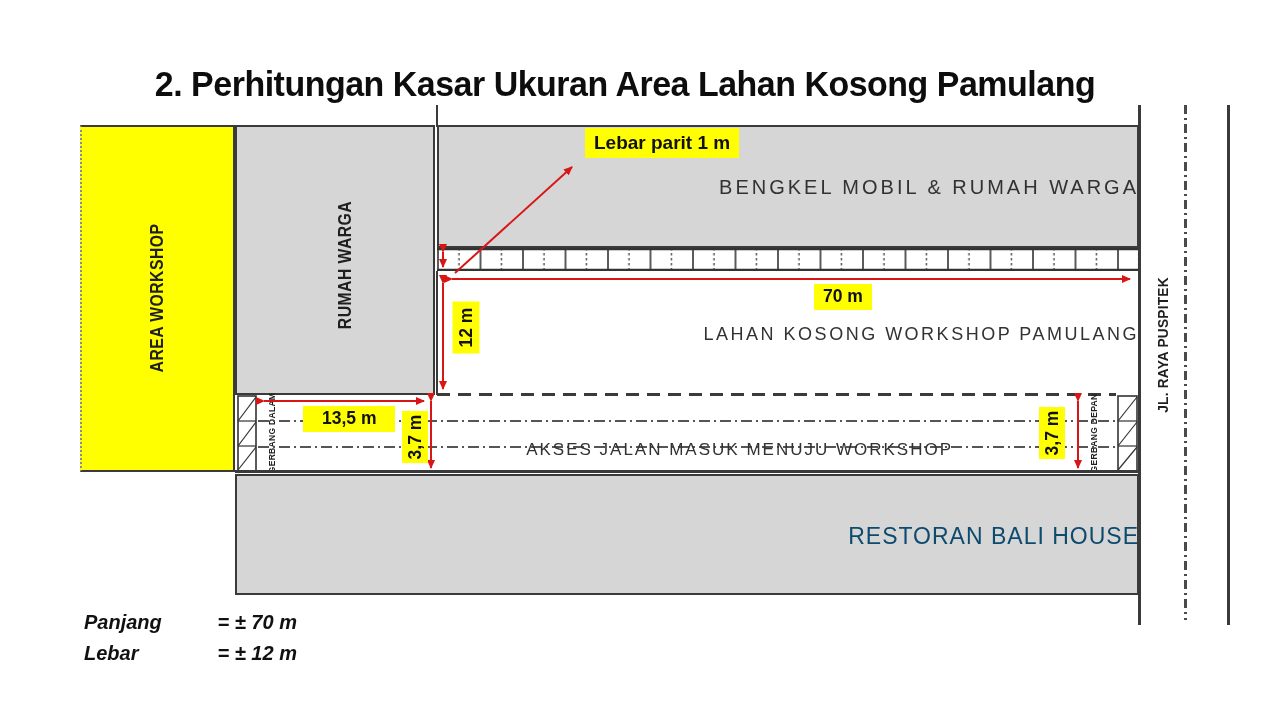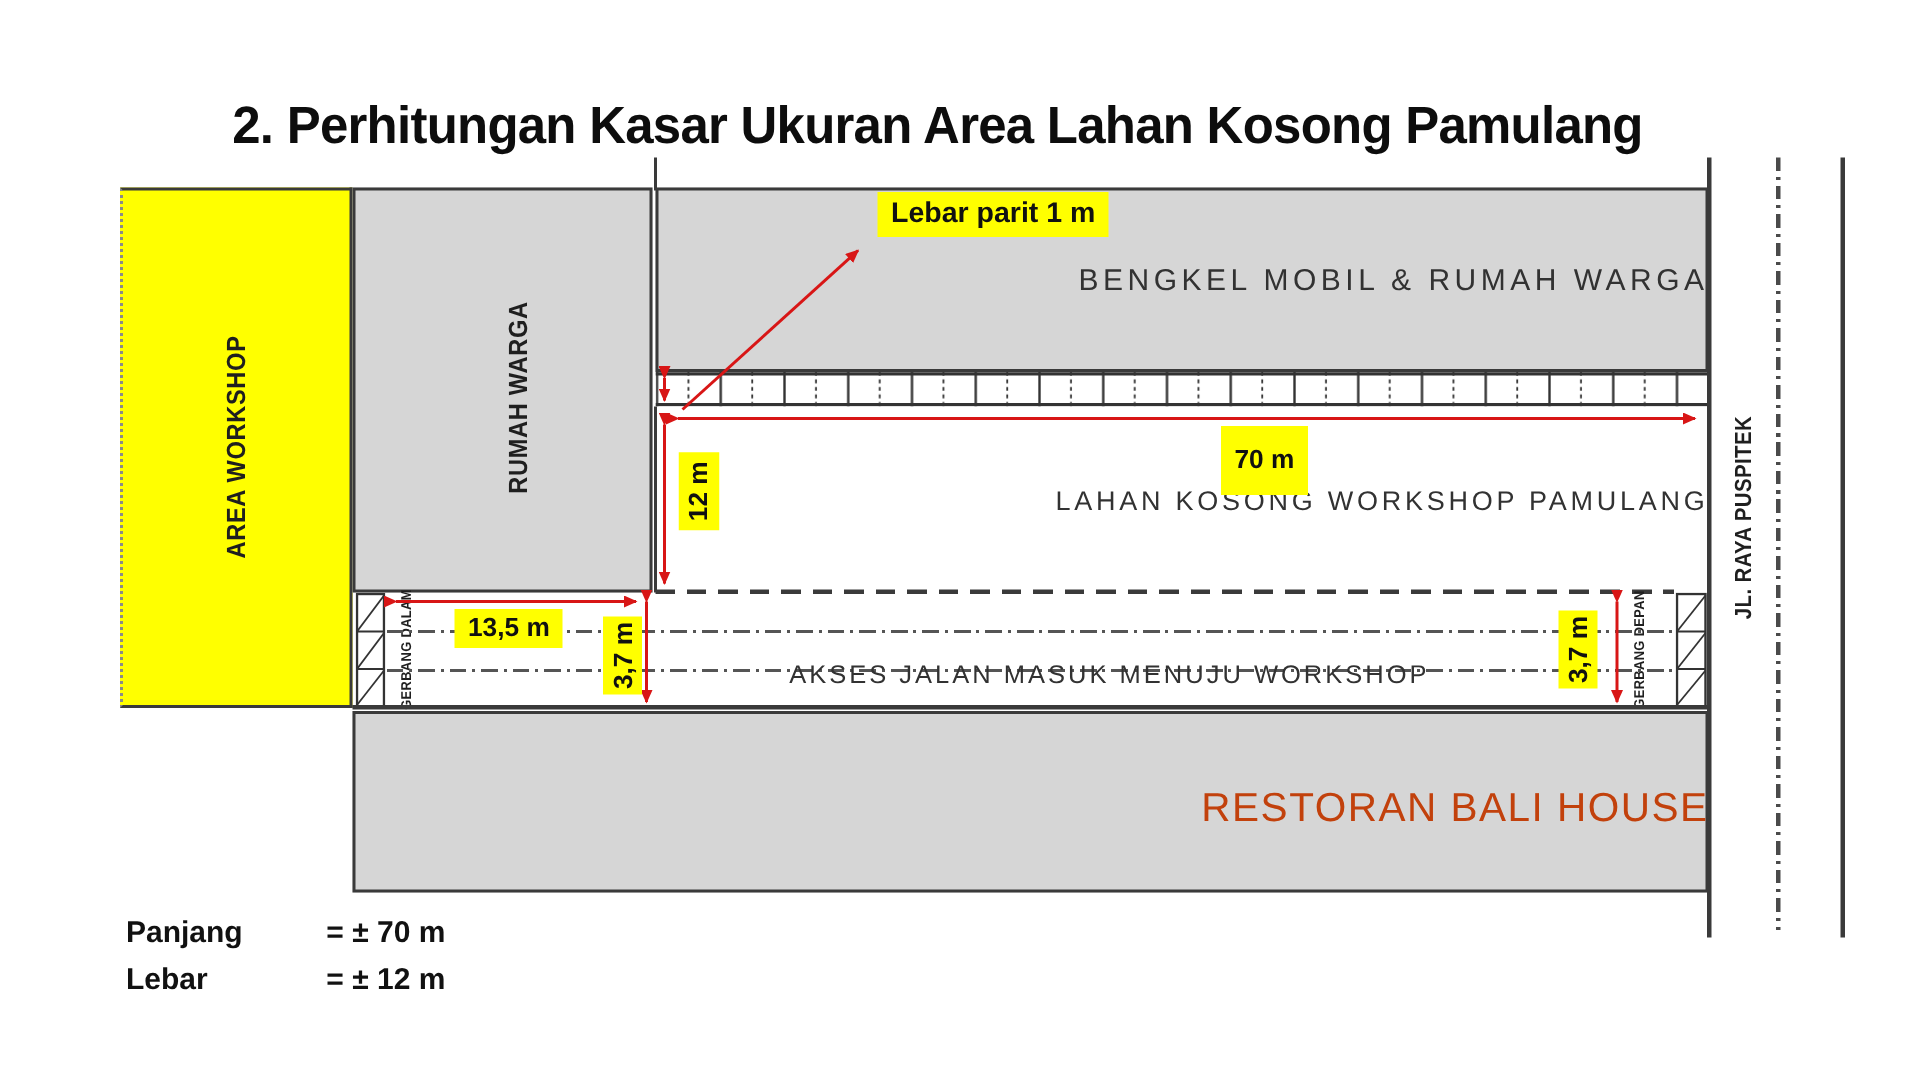"70 m" div.abs { padding: 12px 9px -> 2px 9px }
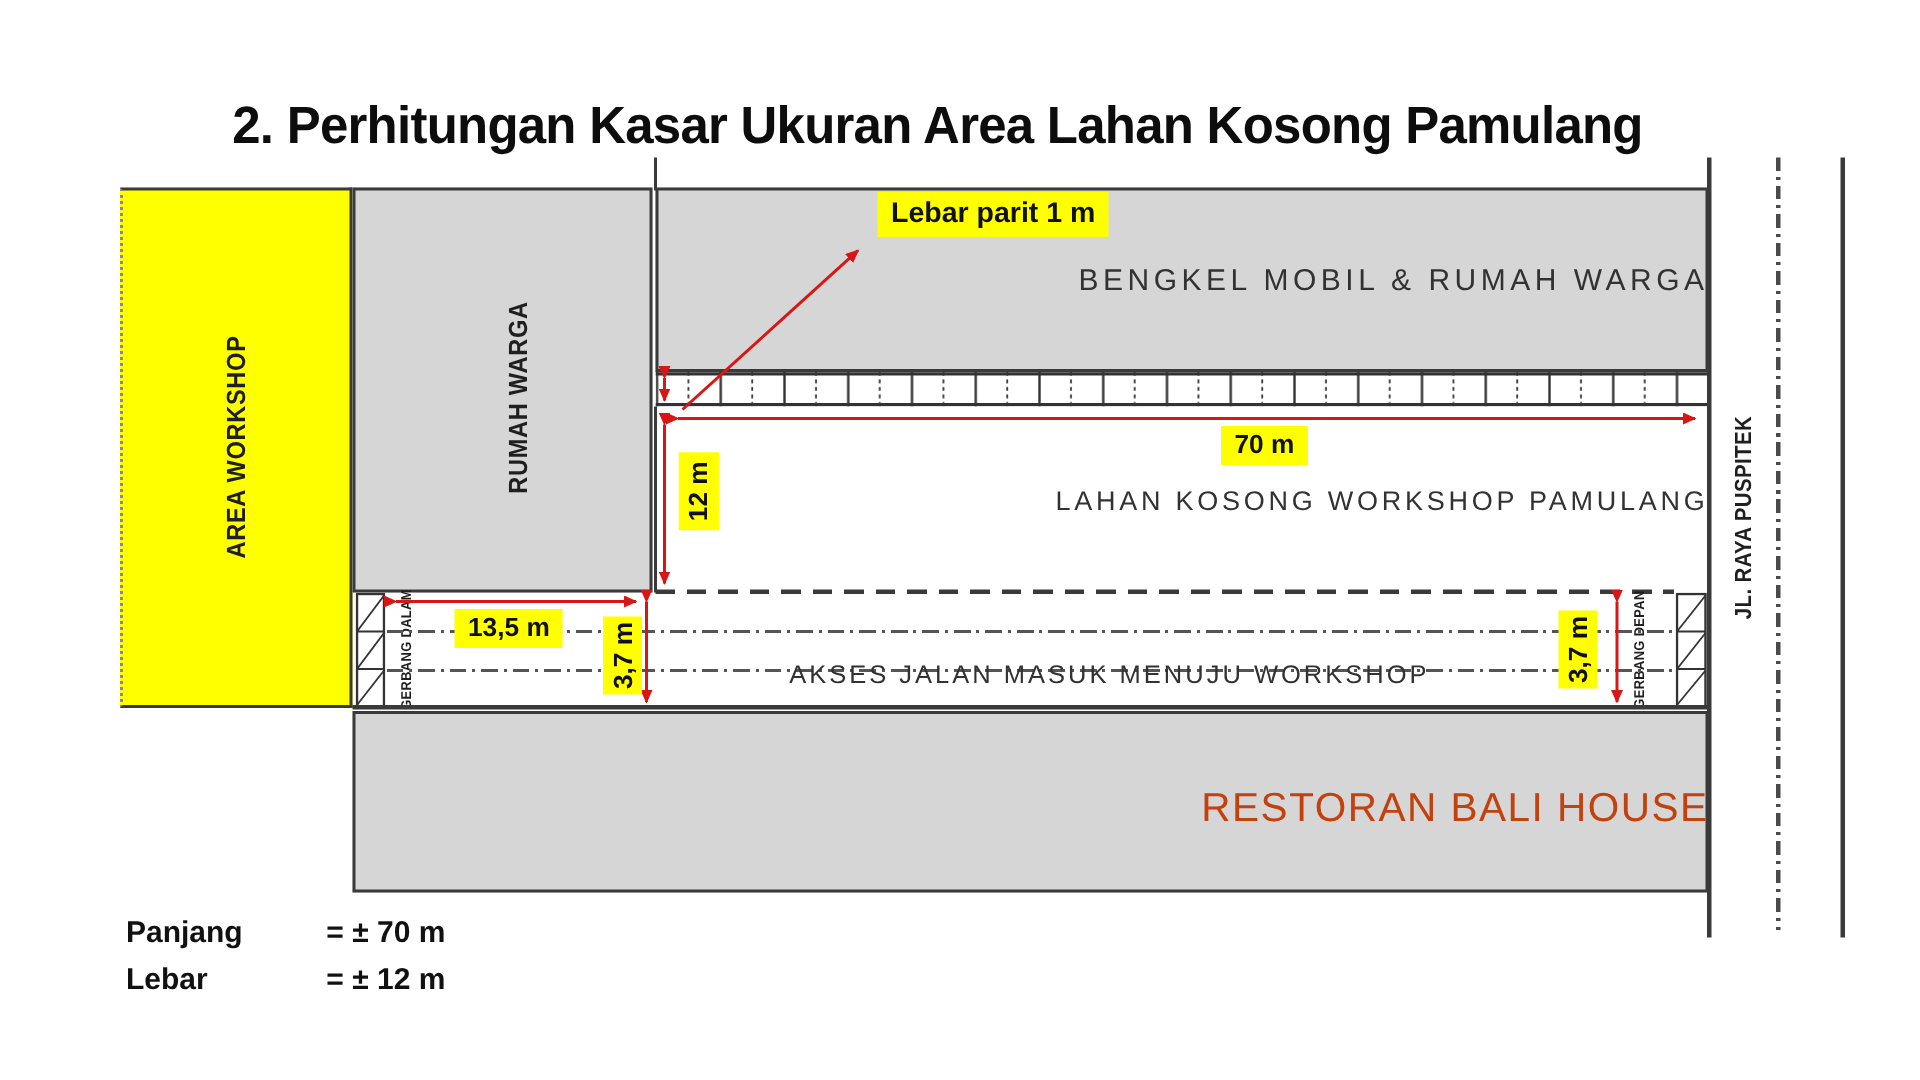"13,5 m" div.abs { padding: 2px 9px -> 2px 19px }
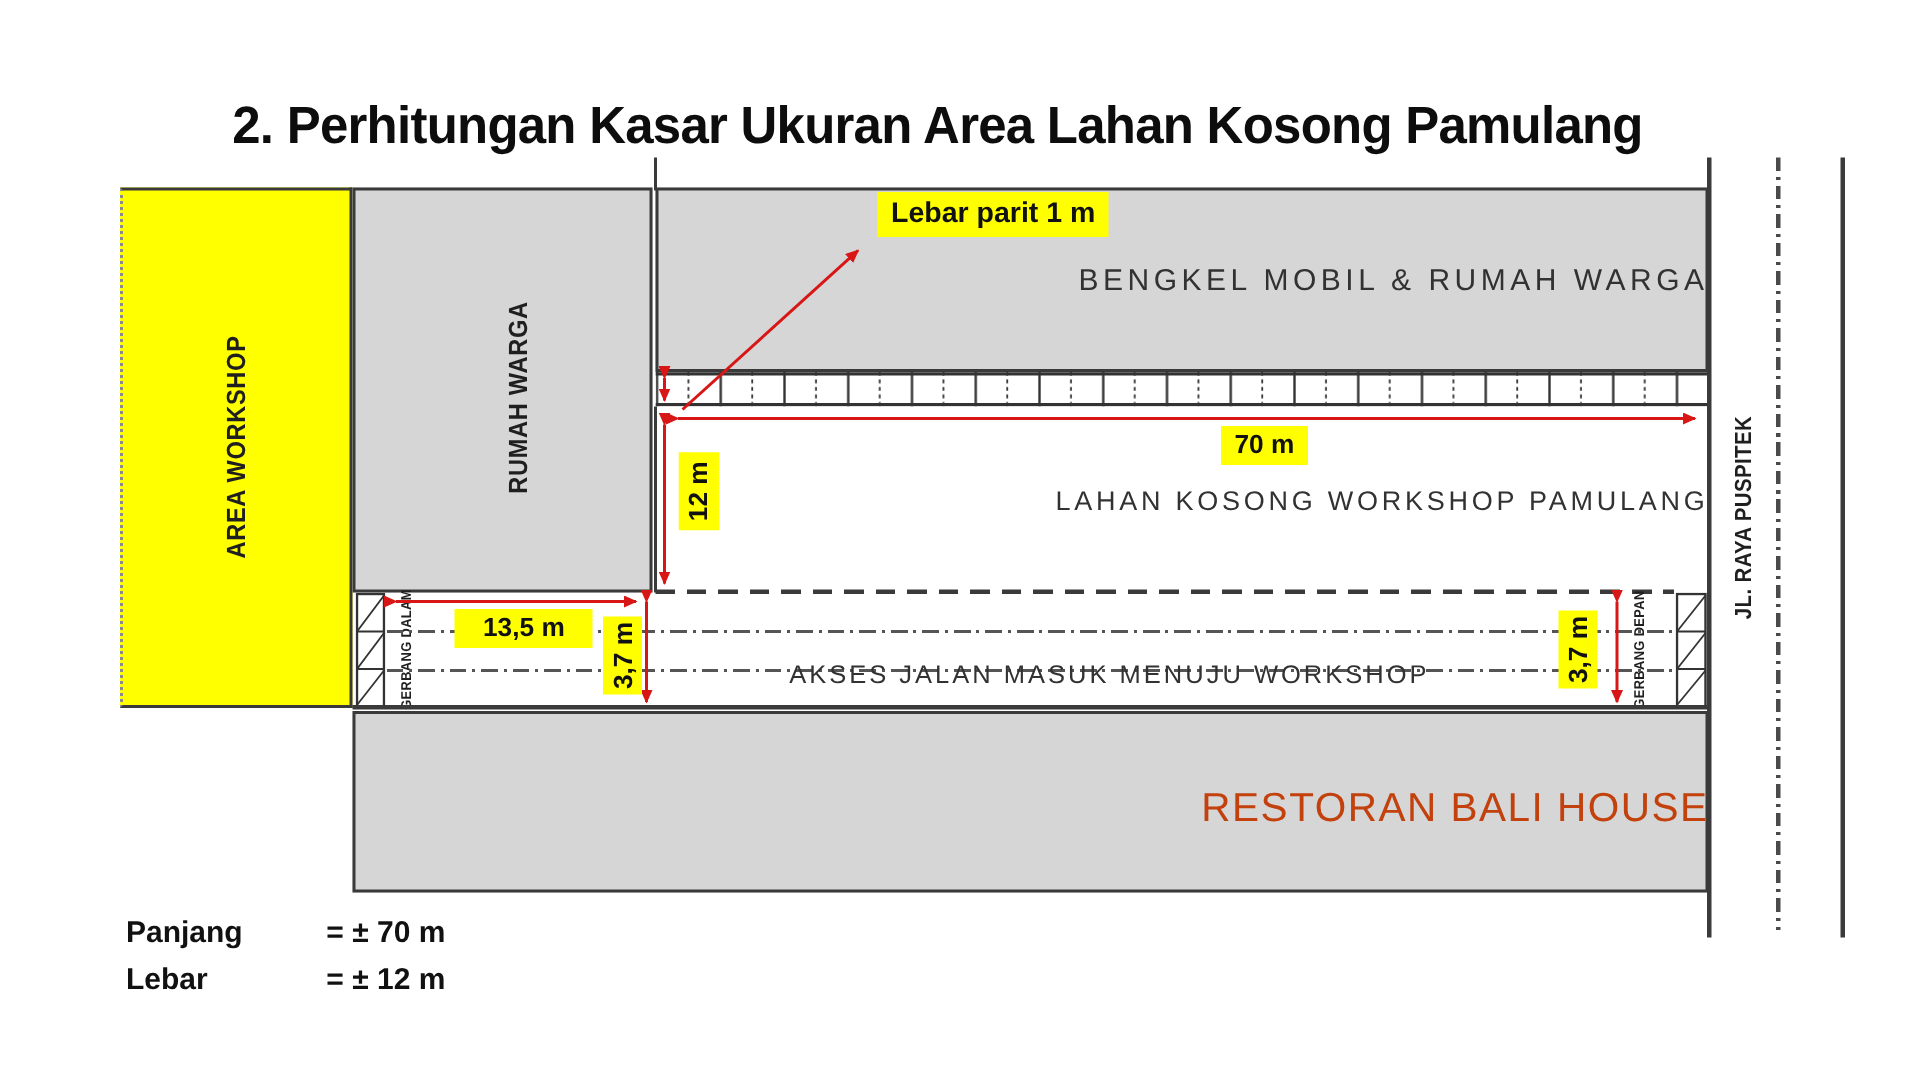"RESTORAN BALI HOUSE" div.abs { color: #c2410c -> #0c4a6e; font-size: 27px -> 23px }
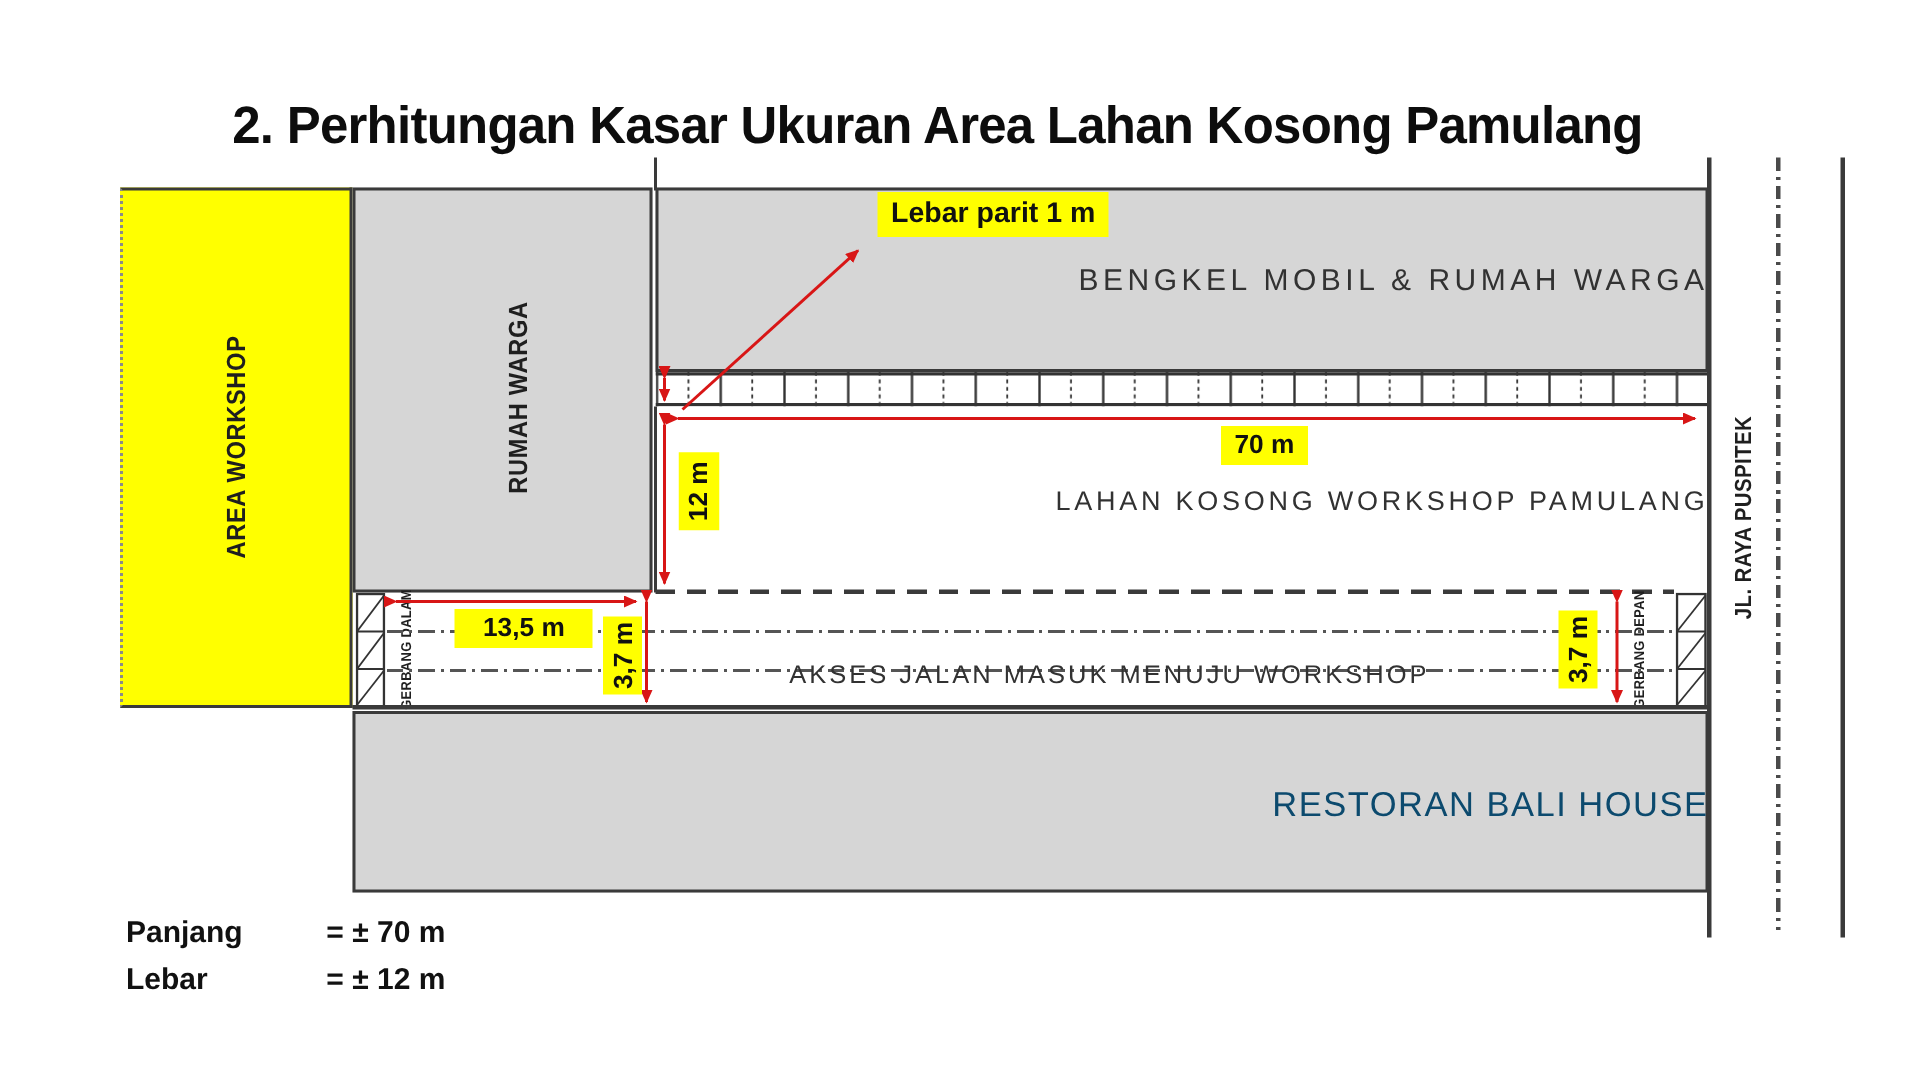"Panjang = ± 70 m" .summary .row { font-style: none -> italic }
